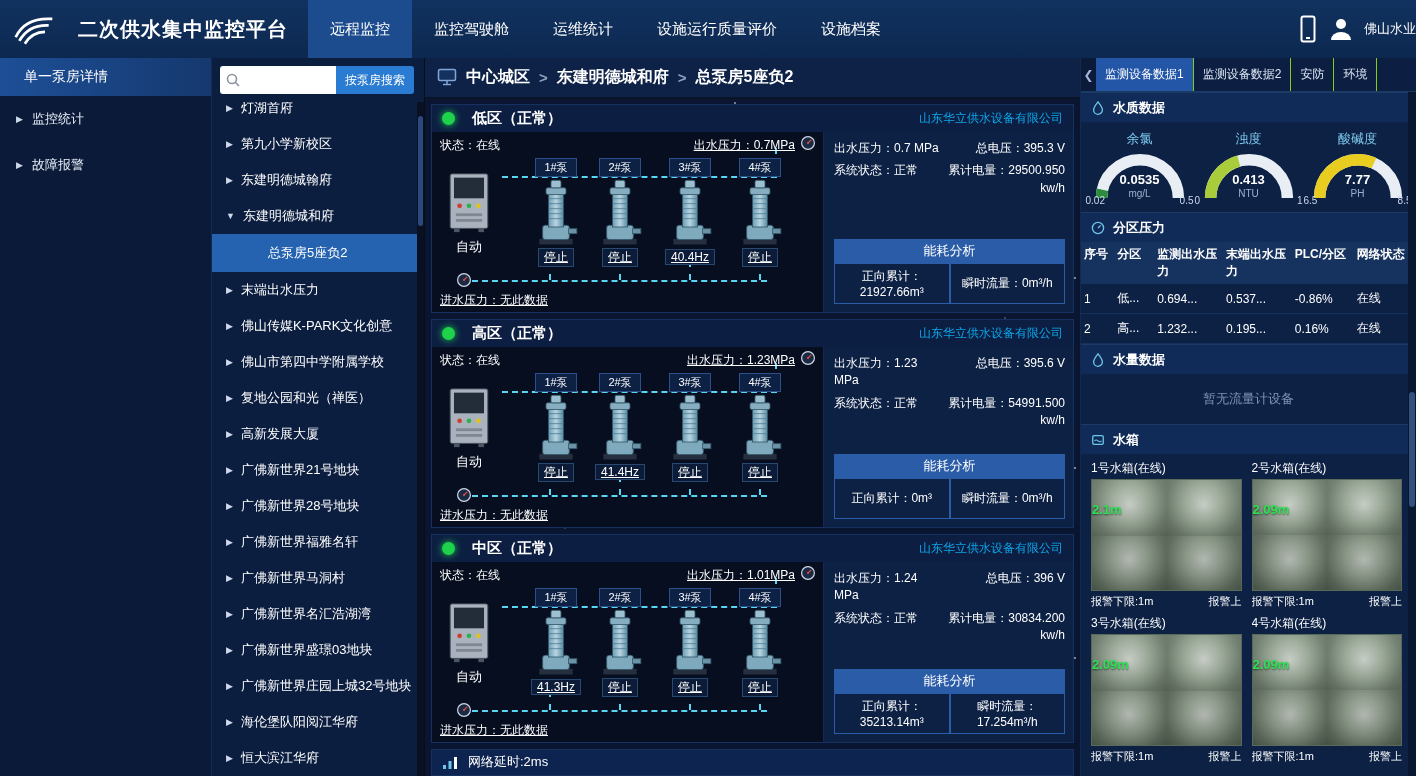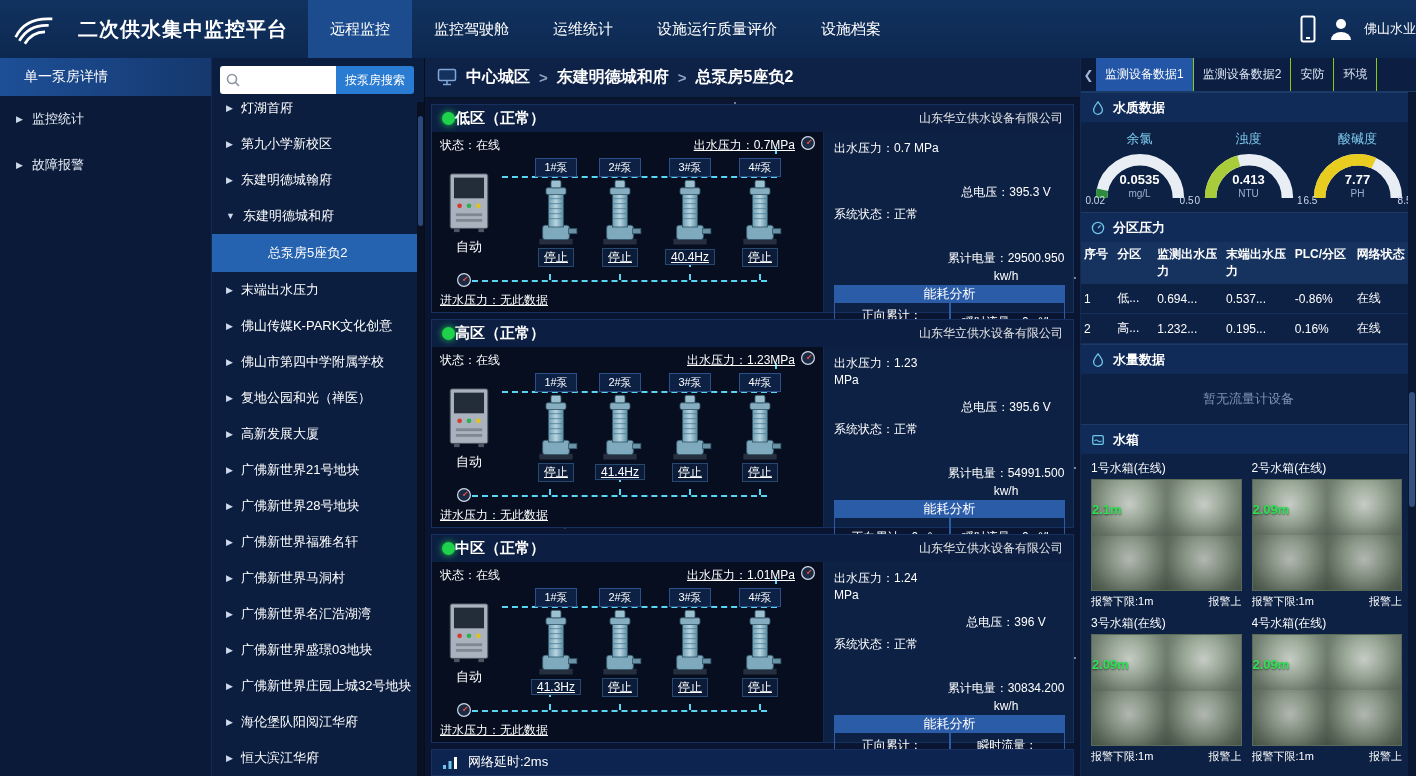"低区（正常）" .zone-header { gap: 0 -> 17px }
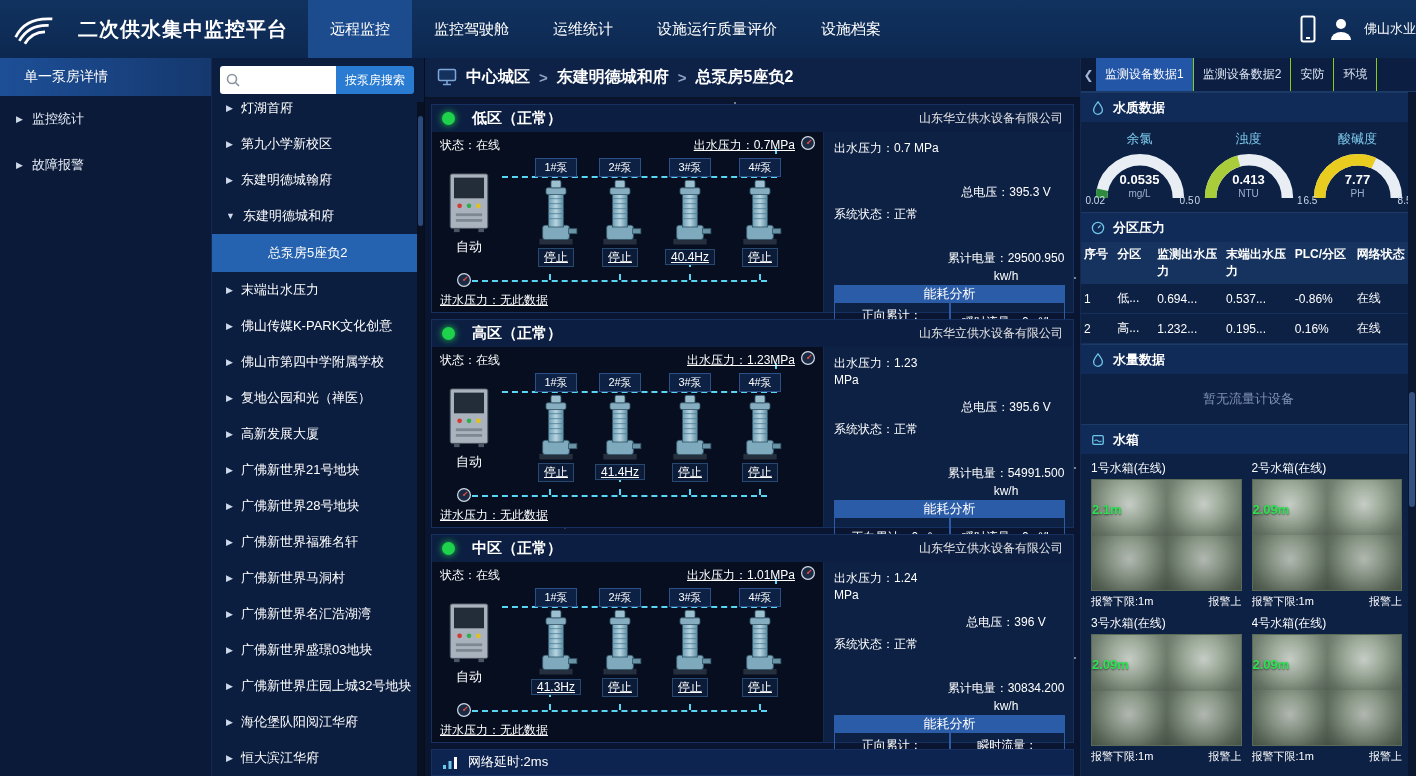"山东华立供水设备有限公司" .zone-company { color: #e5e5e5 -> #0ea5e9 }
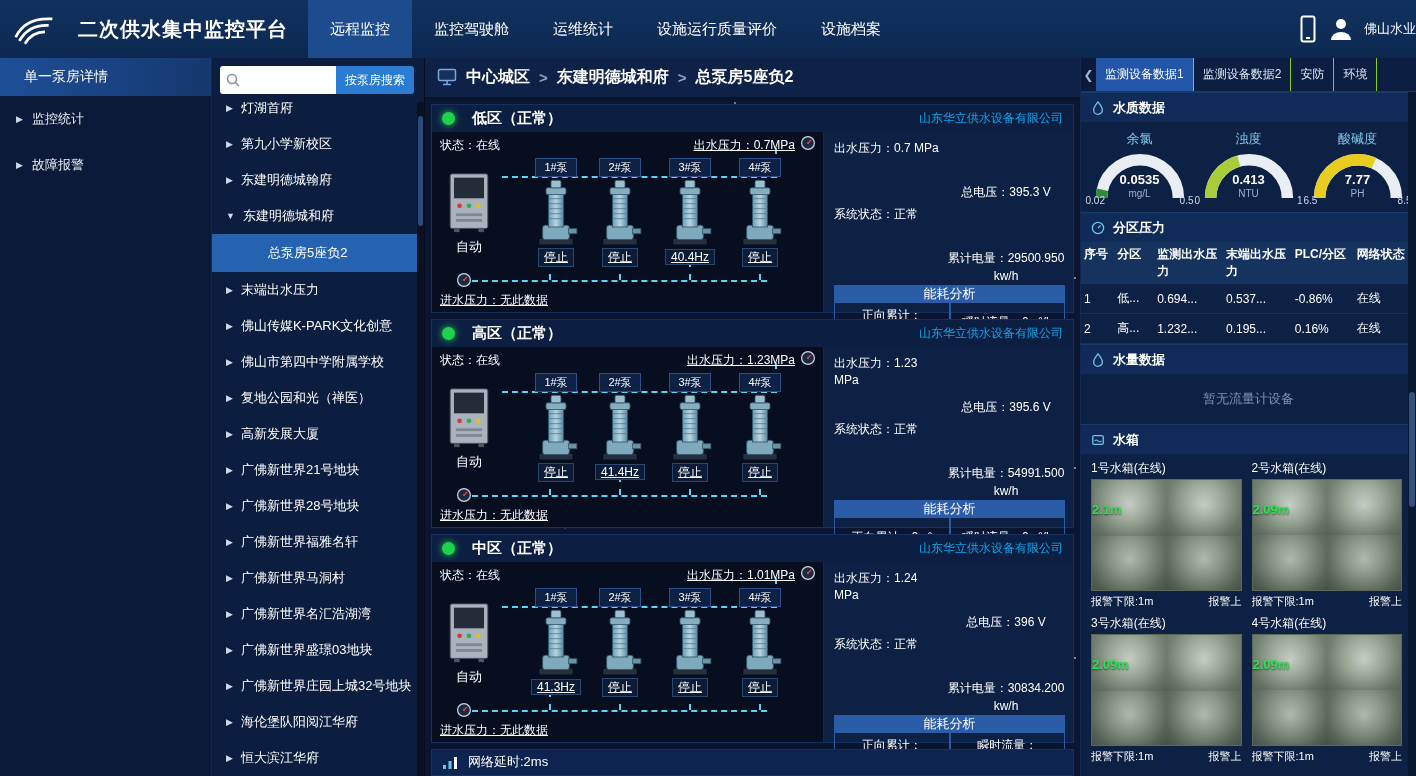"总电压：395.3 V" .info-grid .r { margin-top: 44px -> none; text-align: center -> right }
